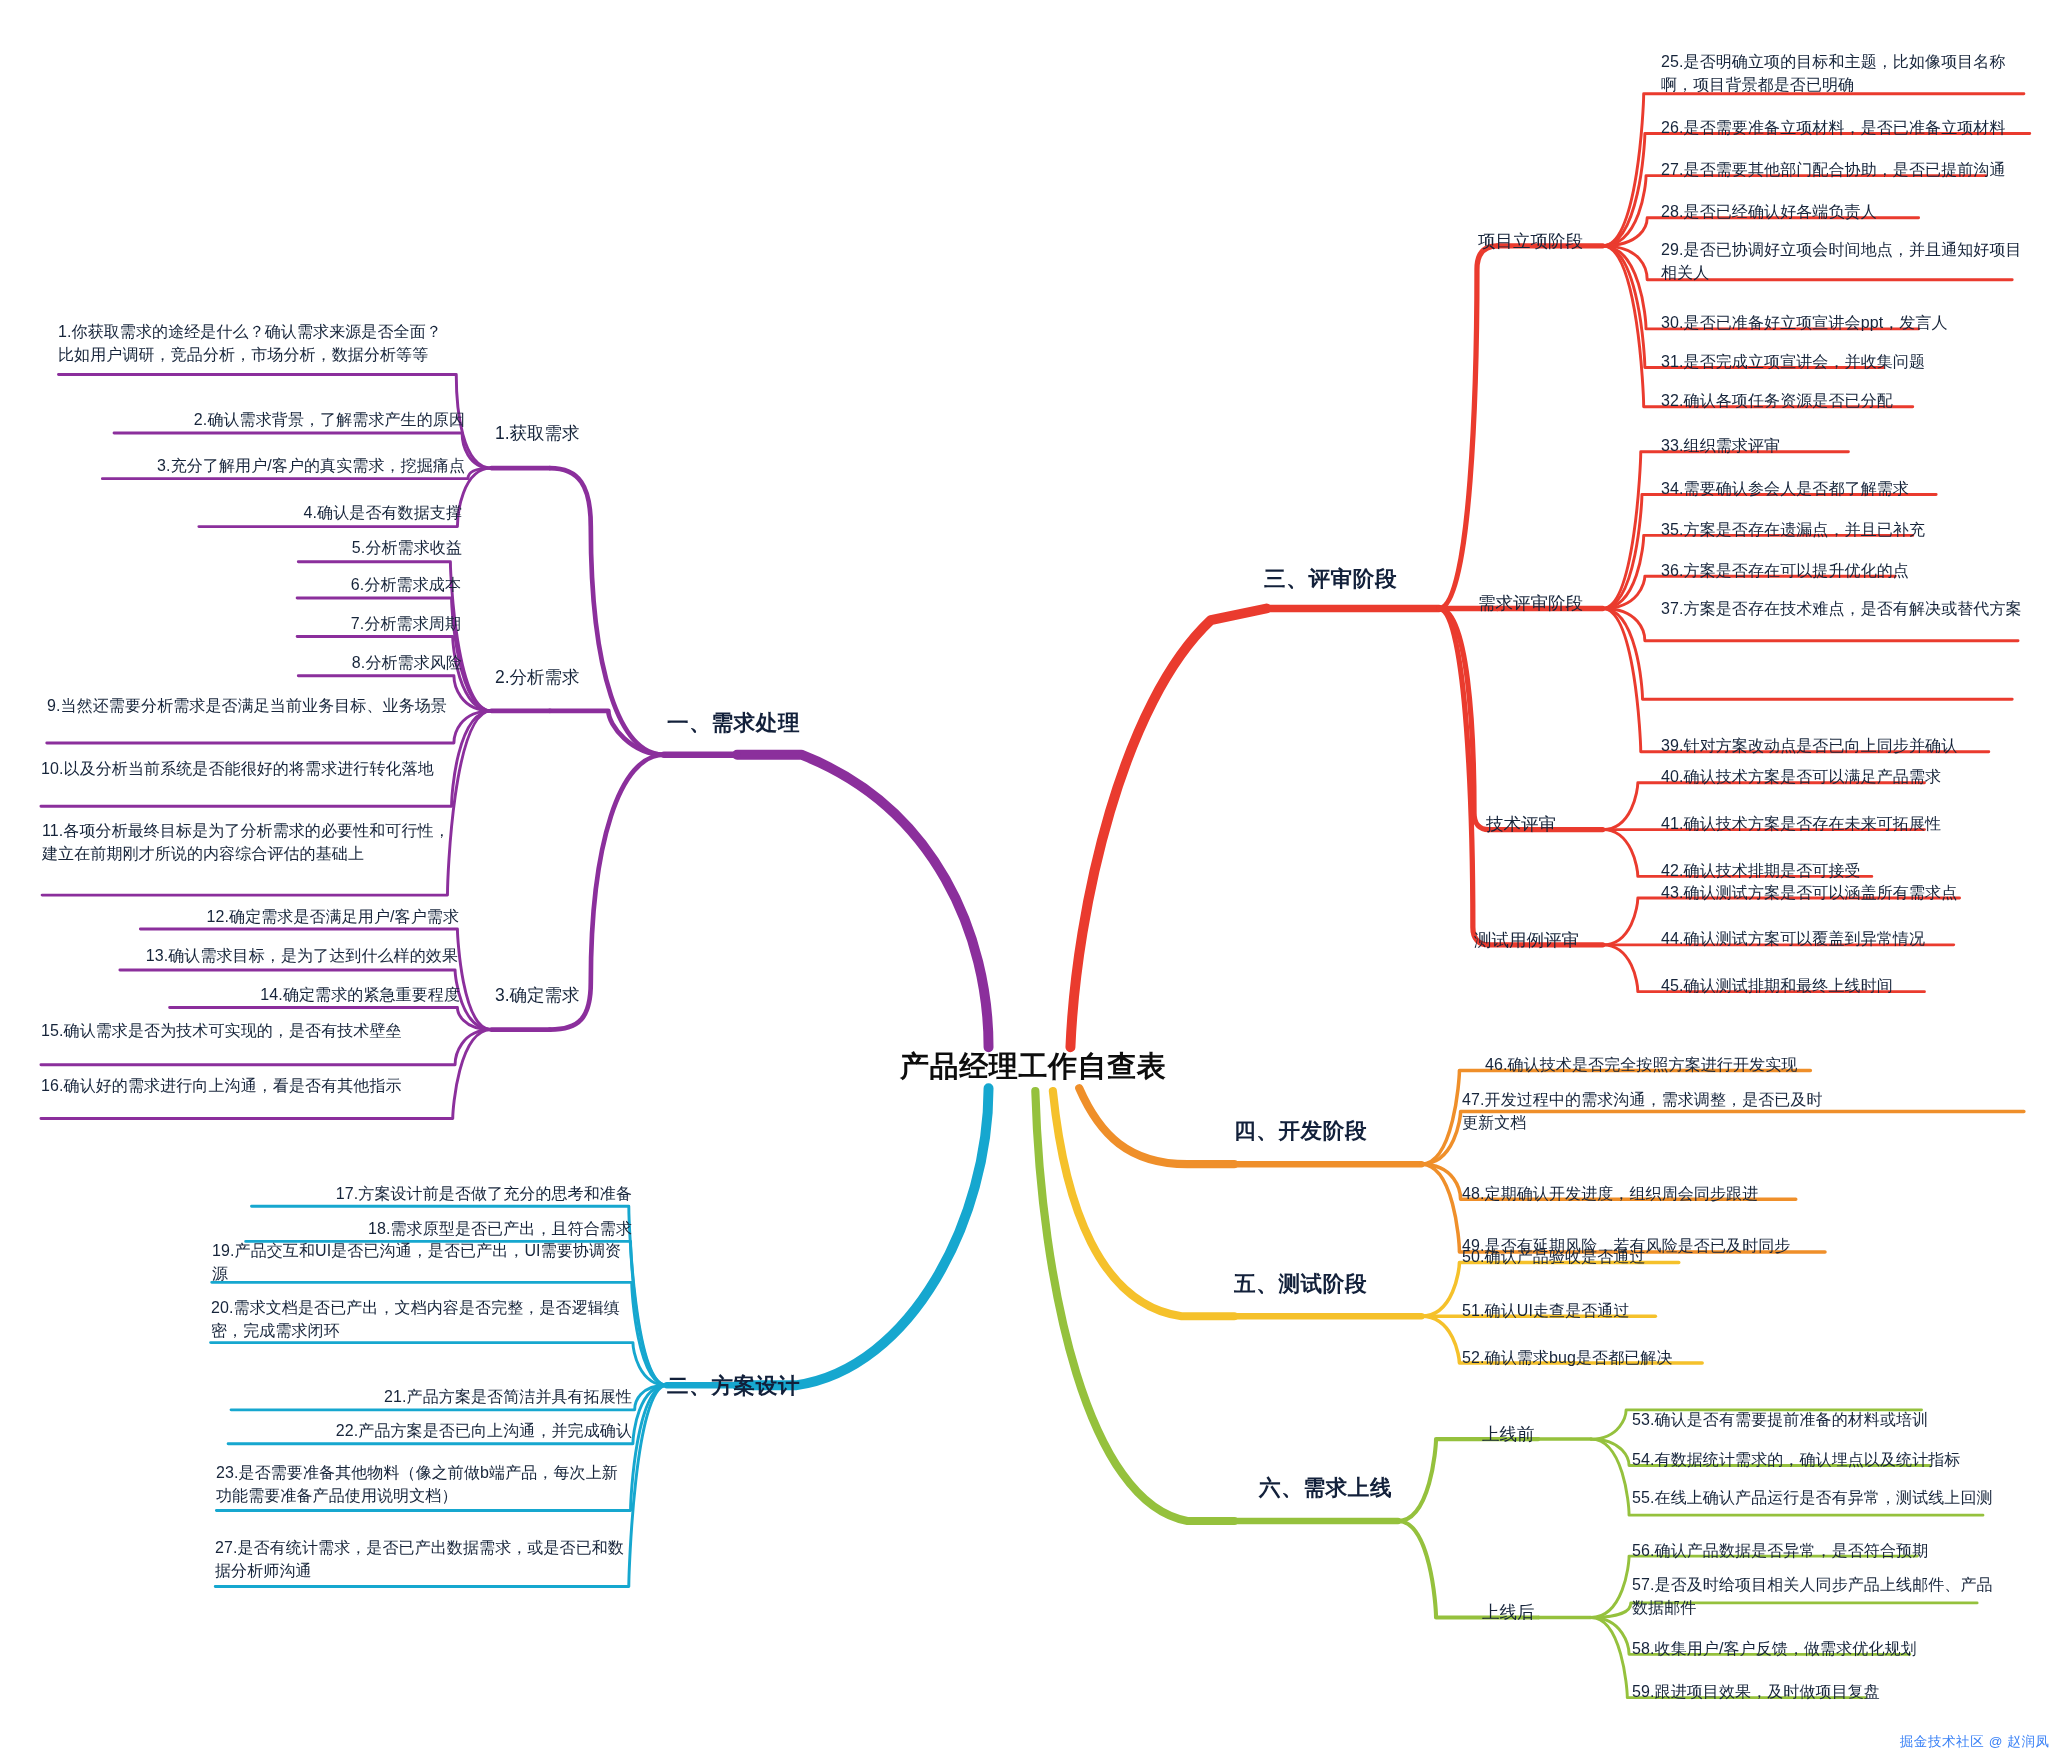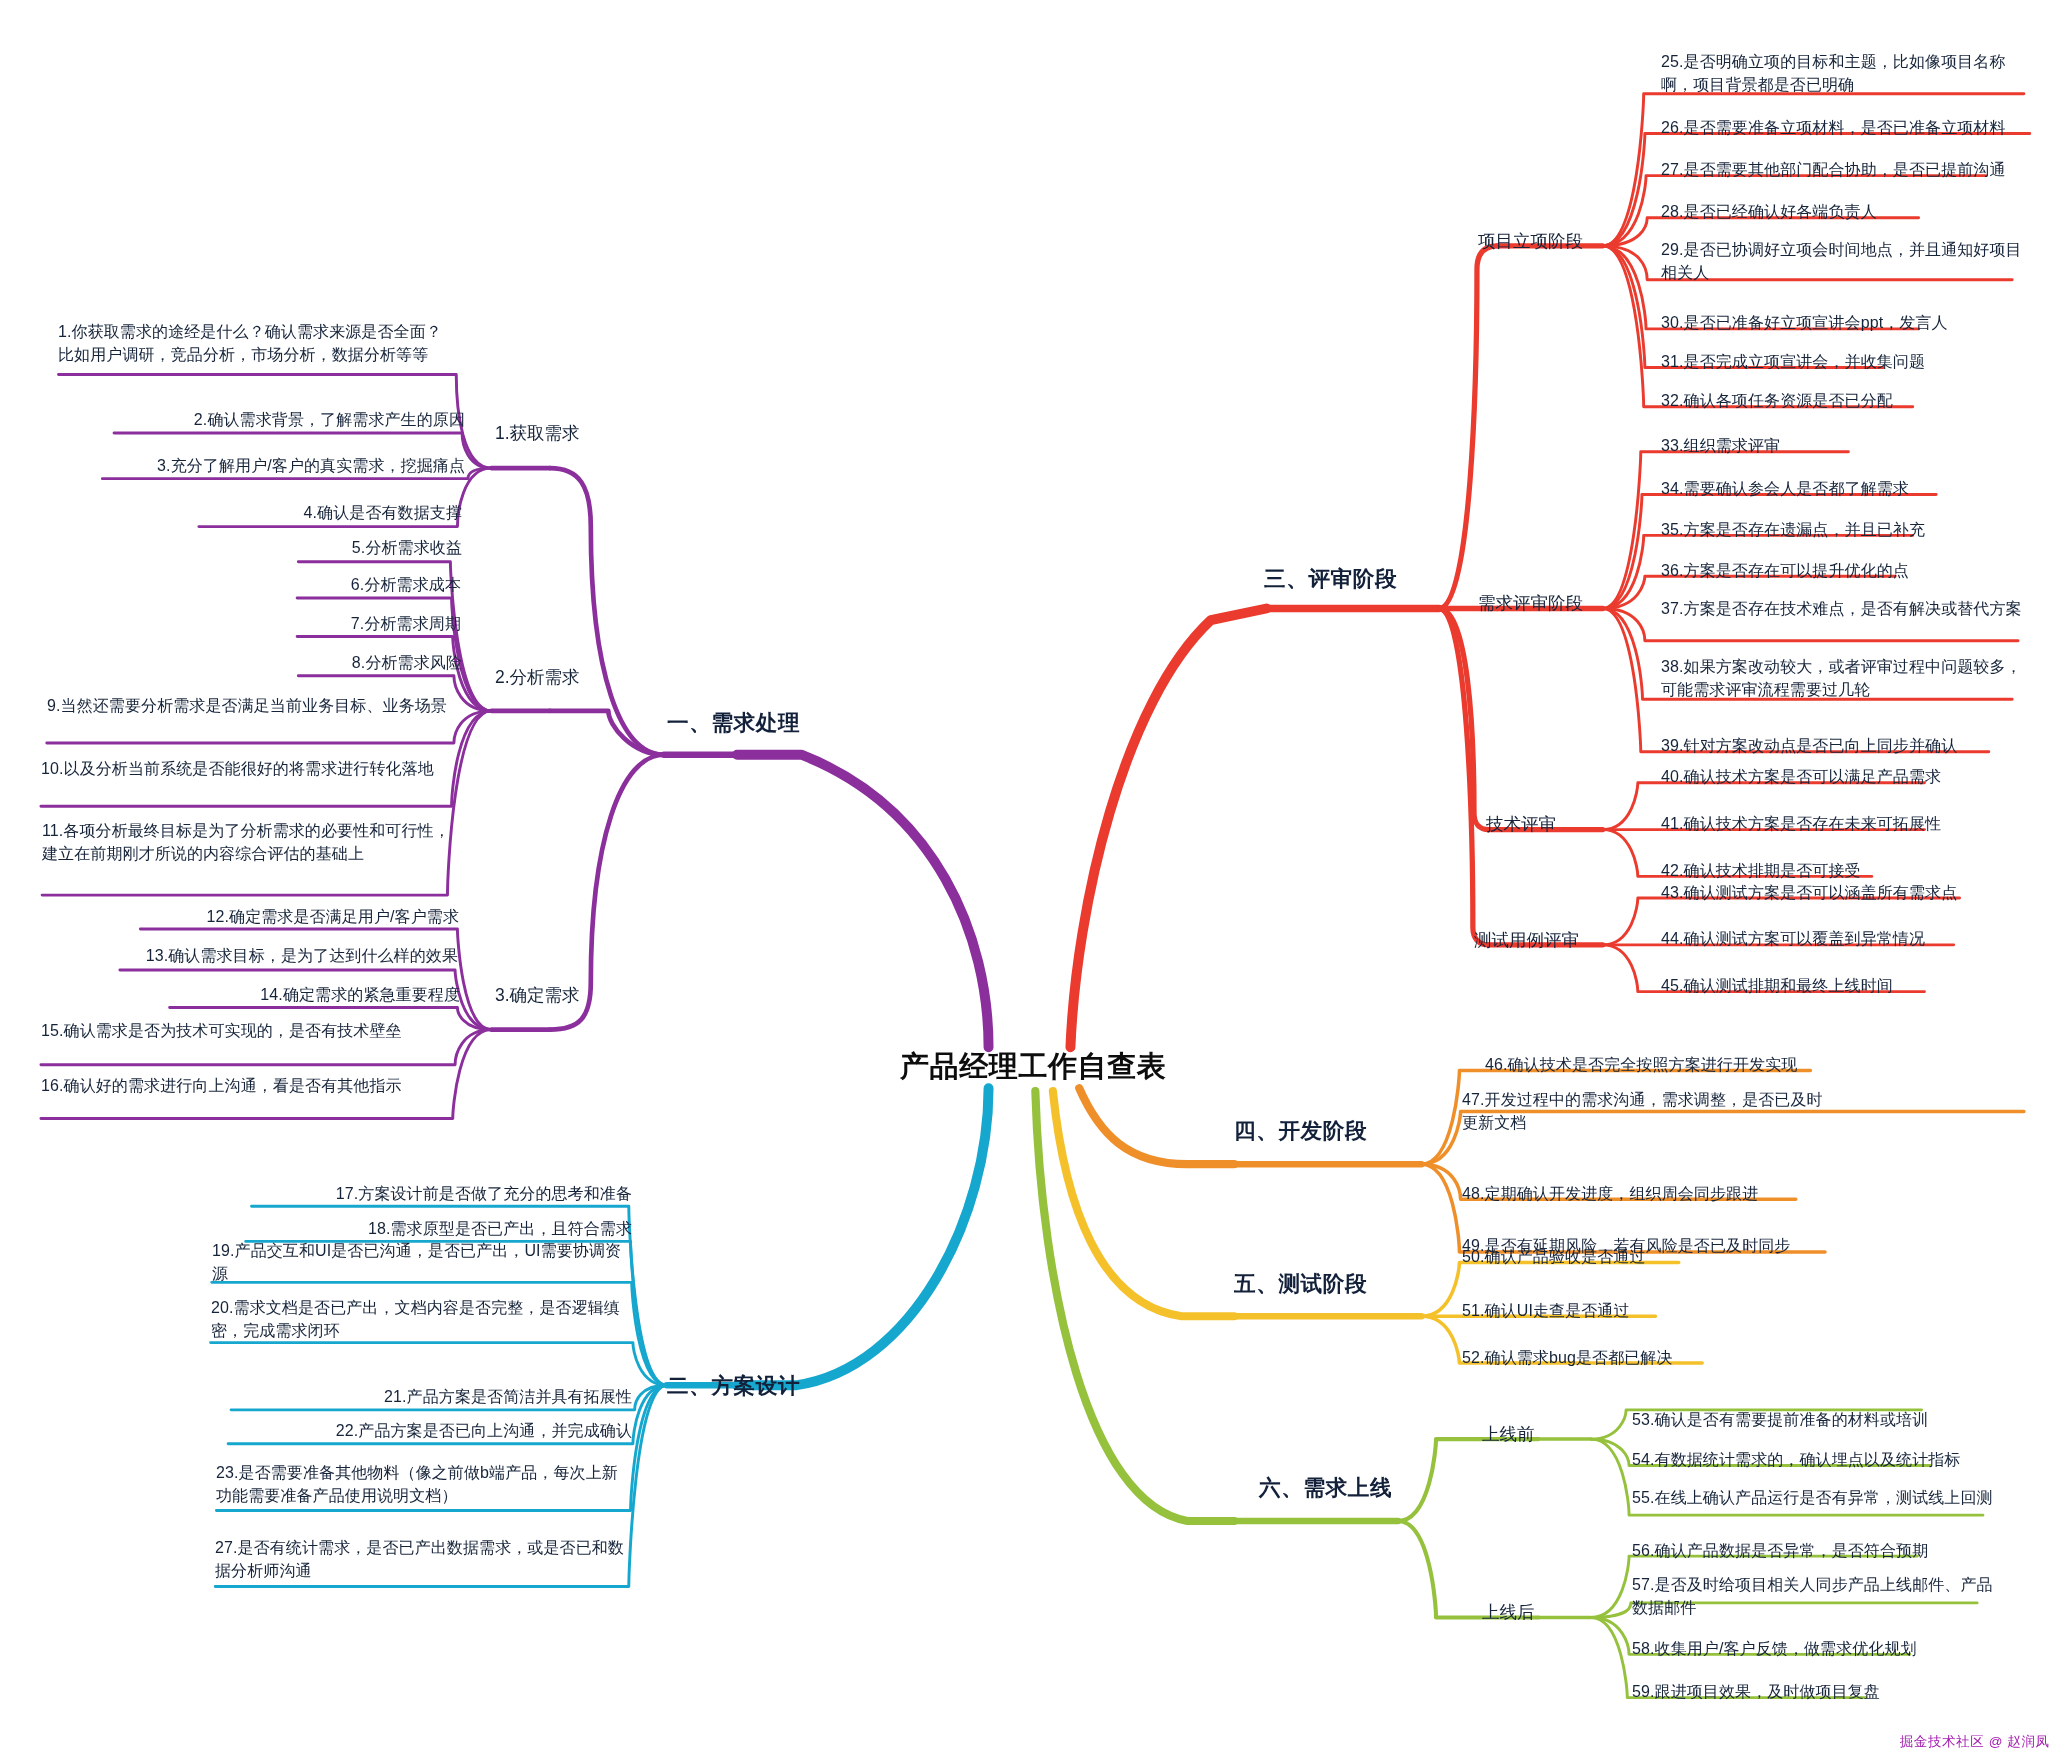"38.如果方案改动较大，或者评审过程中问题较多，可能需求评审流程需要过几轮" div.node { html: <div>38.如果方案改动较大，或者评审过程中问题较多，可能需求评审流程需要过几轮</div> -> none }
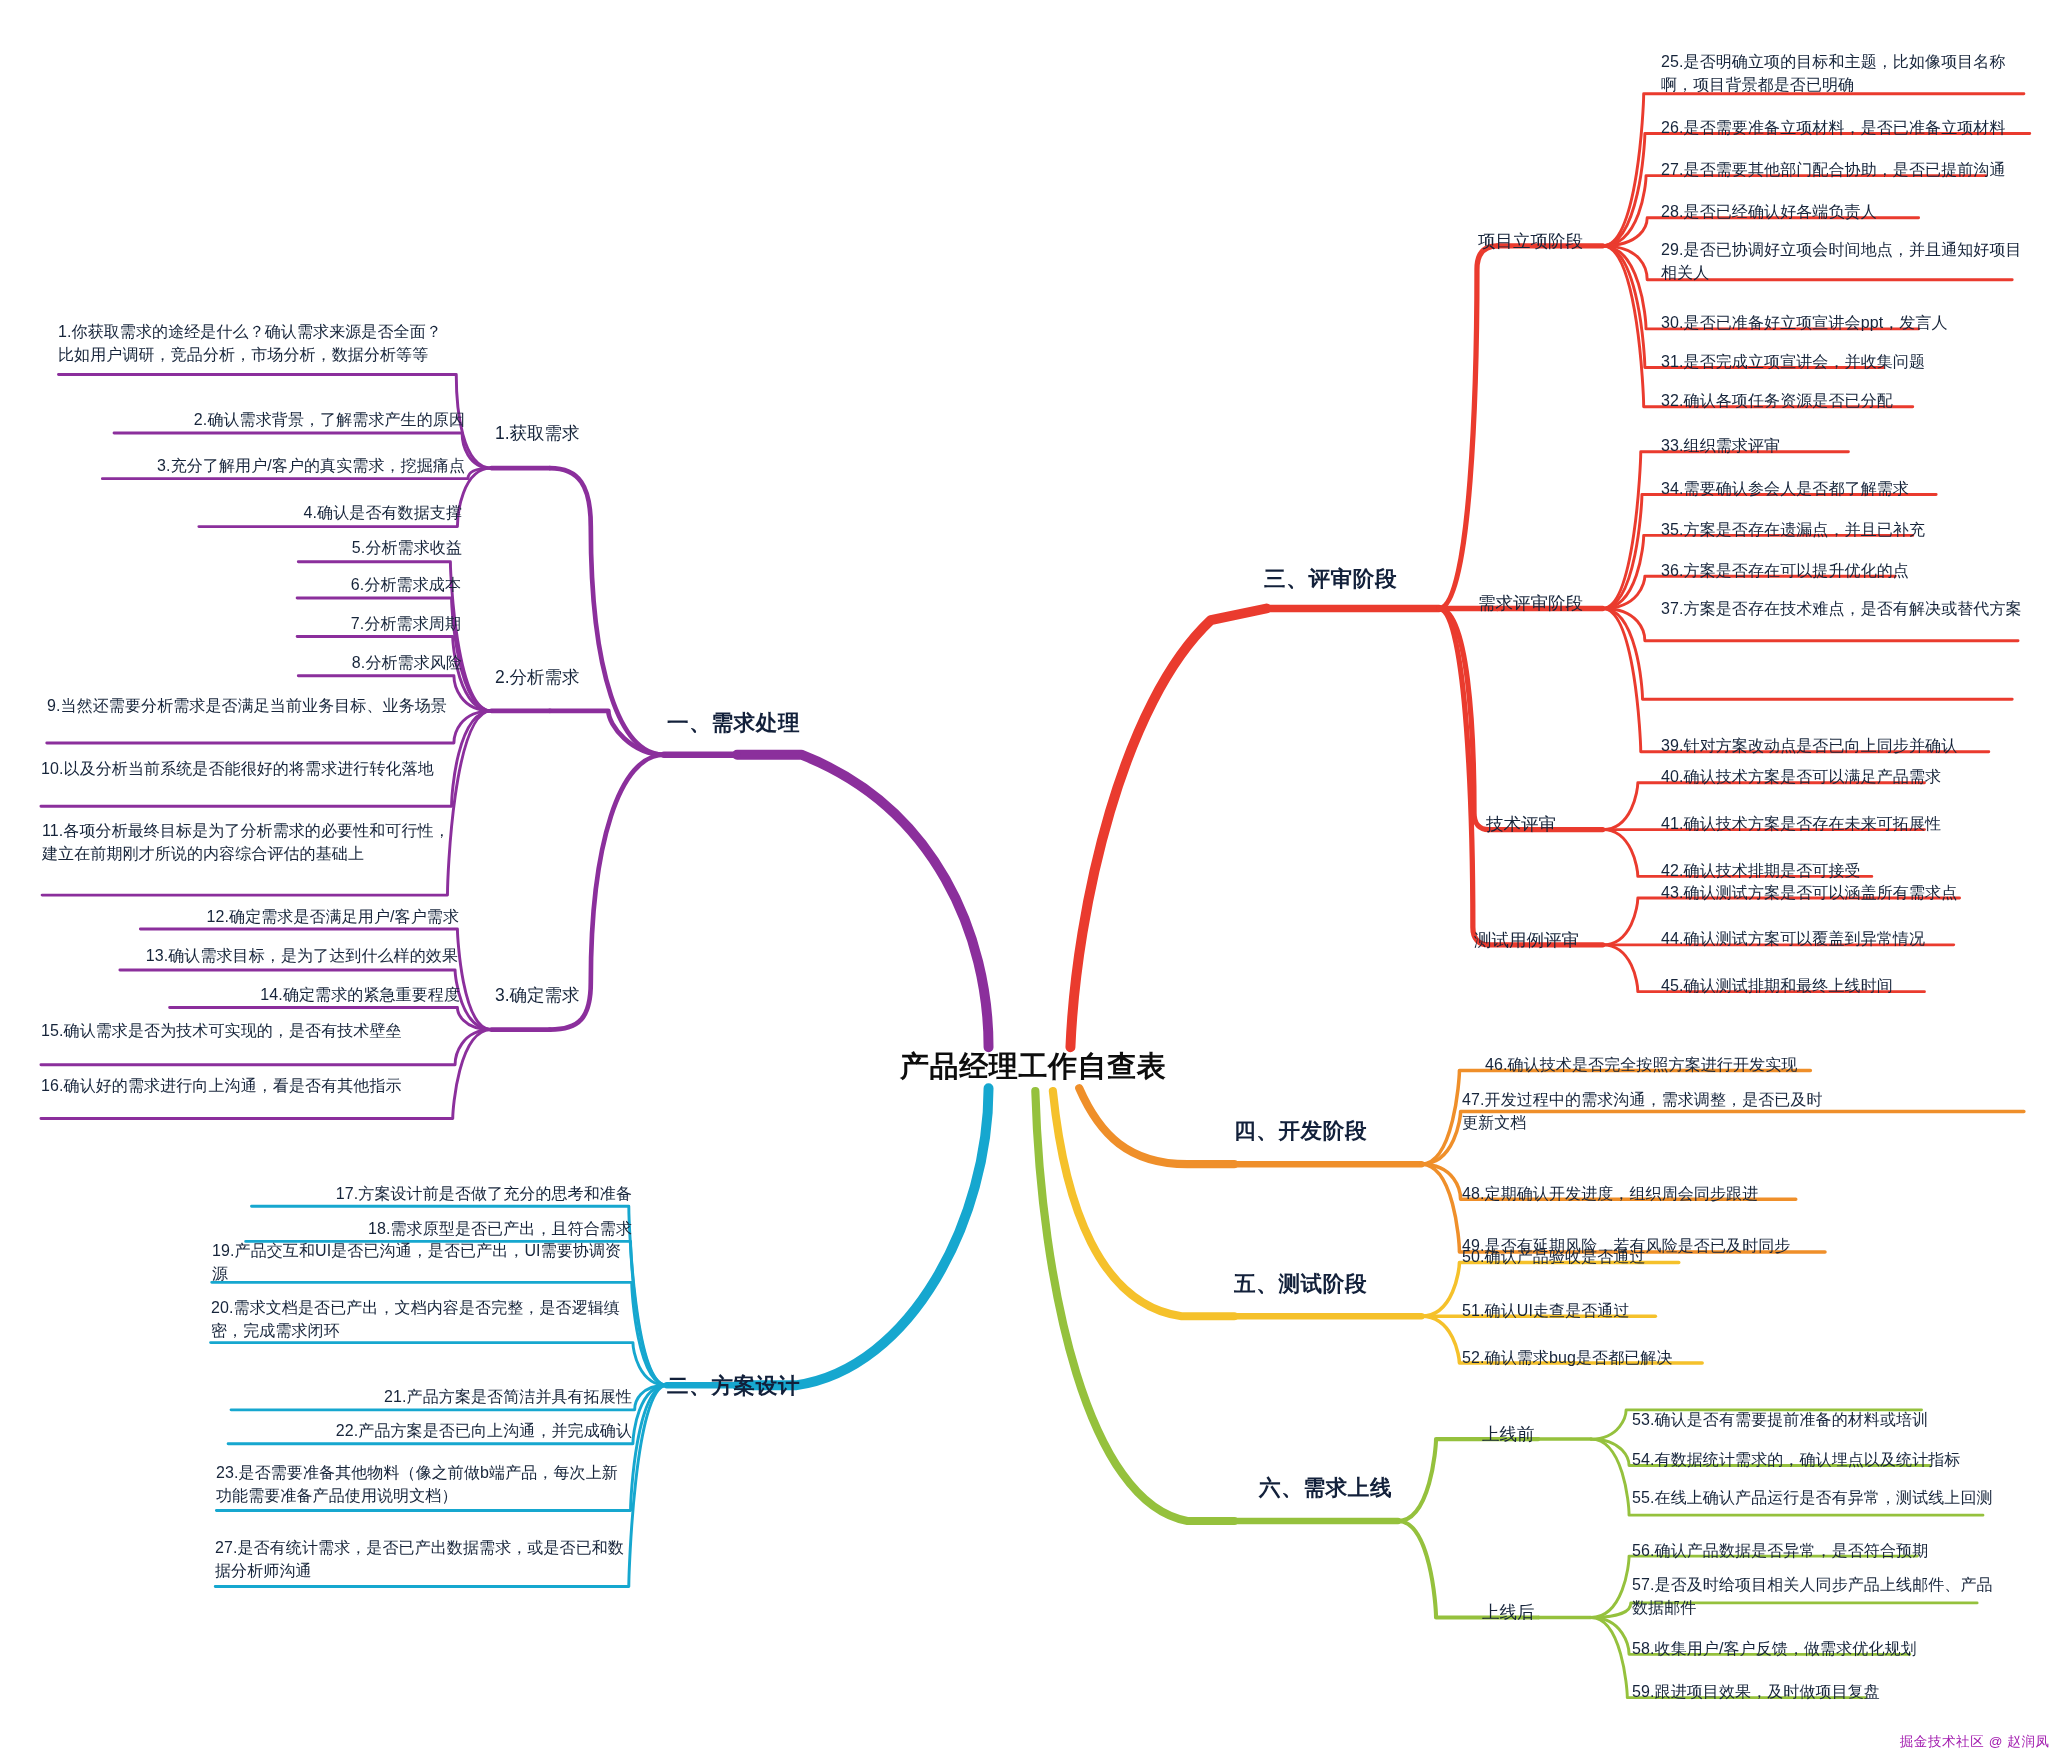"掘金技术社区 @ 赵润凤" .wm { color: #a21caf -> #3b82f6 }
